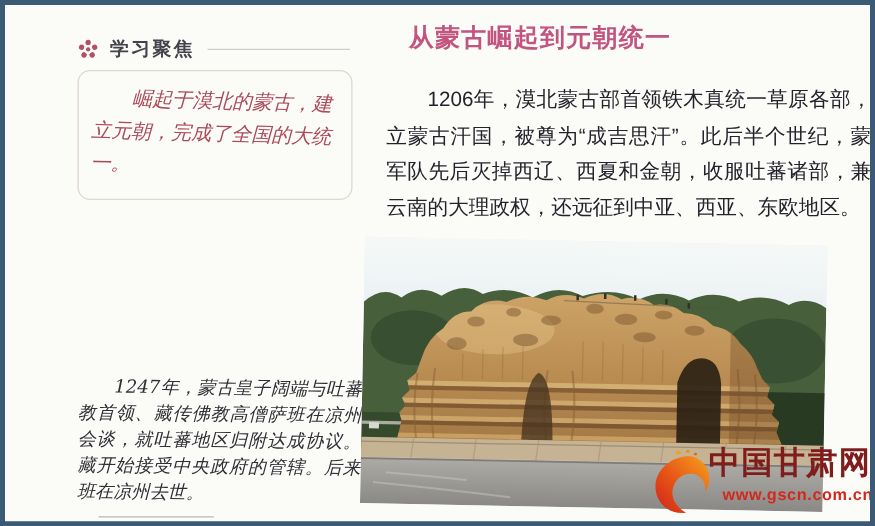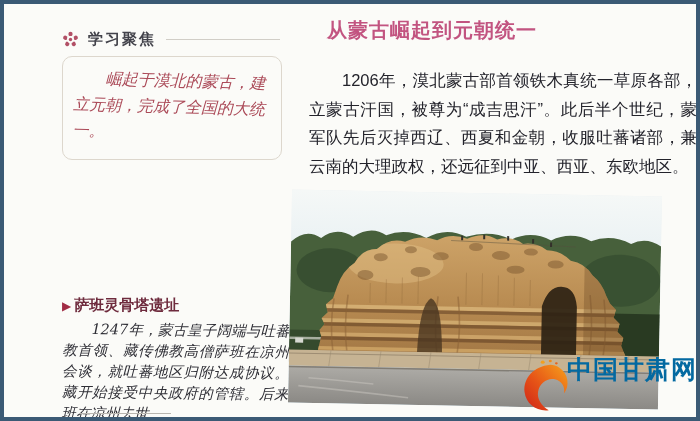"▶ 萨班灵骨塔遗址" div.note-title-row { html: <div> <span>▶</span><span>萨班灵骨塔遗址</span> </div> -> none }
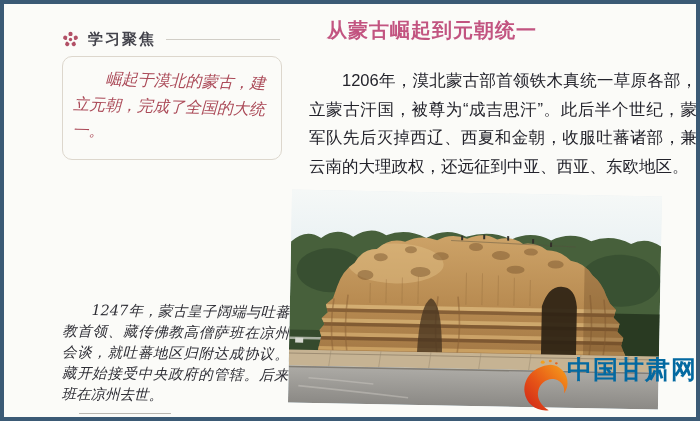"中国甘肃网" .wm-name { color: #0369a1 -> #7f1d1d }
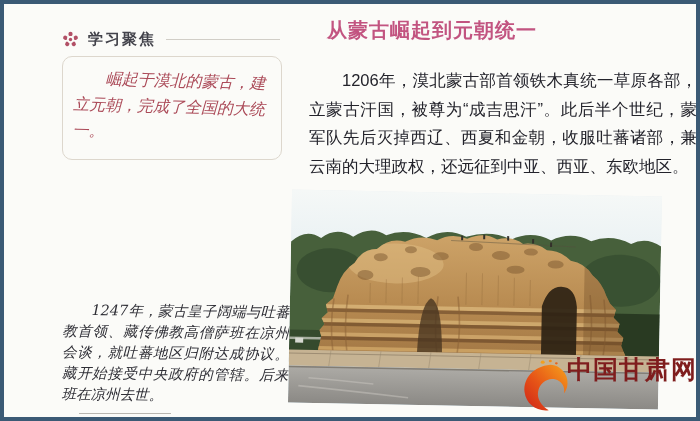"www.gscn.com.cn" div.wm-url { html: none -> <div>www.gscn.com.cn</div> }
